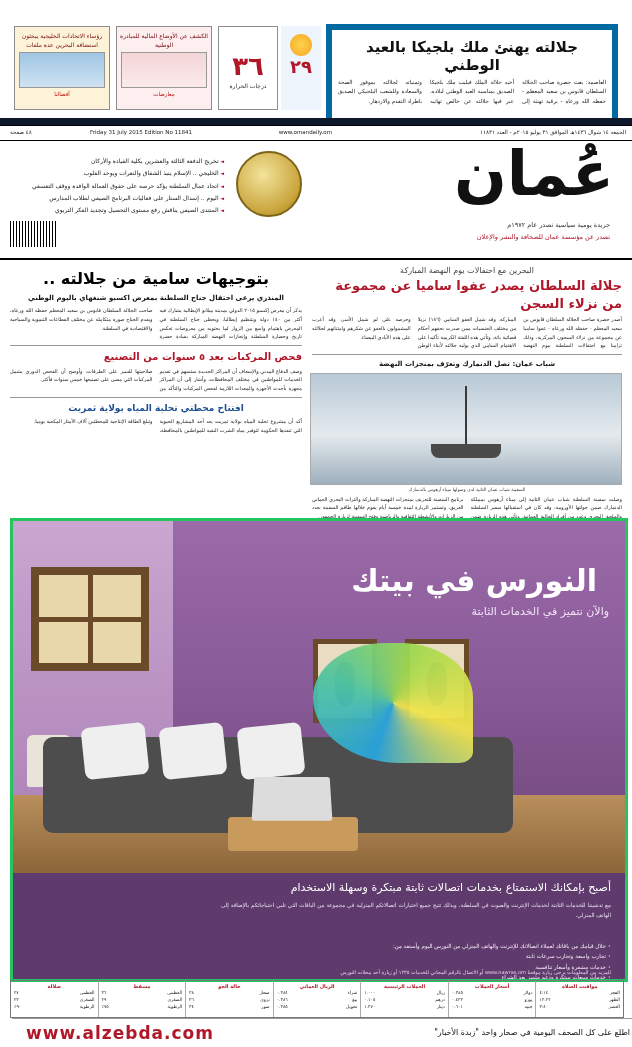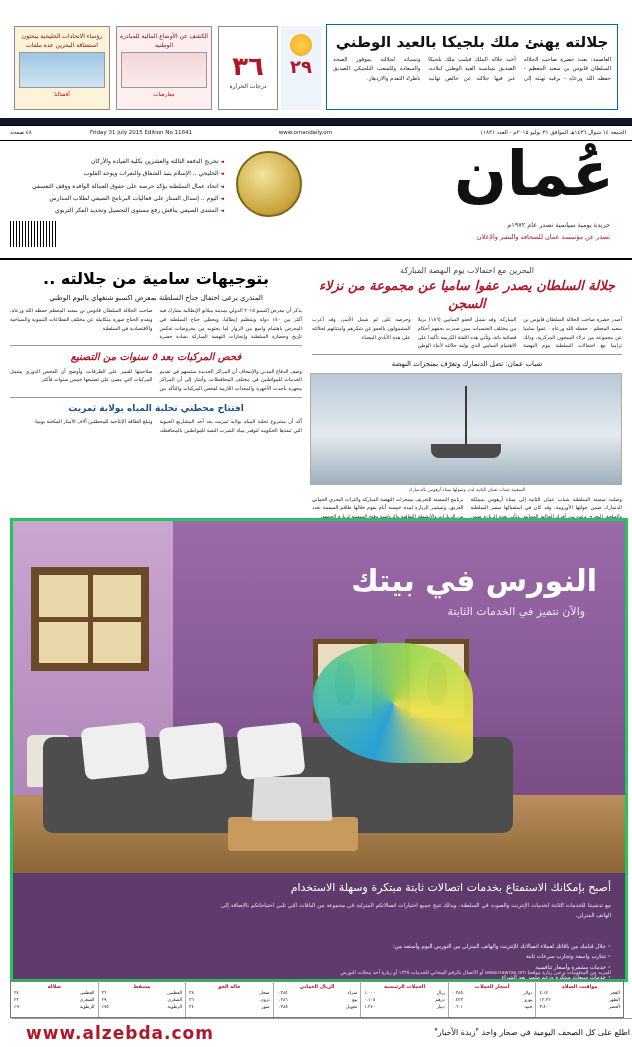"جلالته يهنئ ملك بلجيكا بالعيد" .tb5 { border: 1px solid #0369a1 -> 6px solid #0369a1; height: 86px -> 102px }
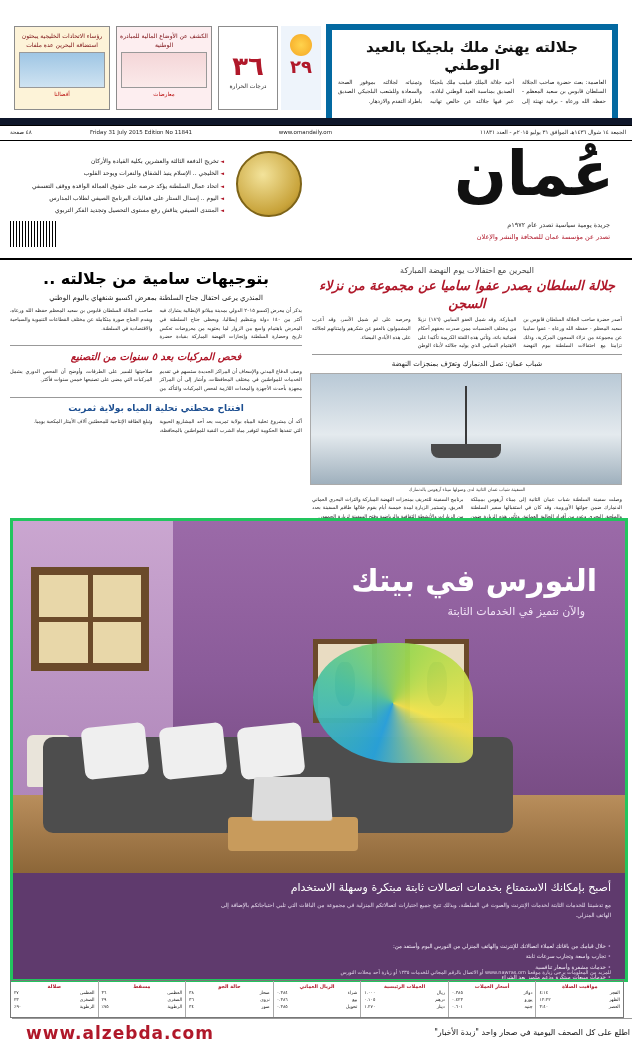"جلالة السلطان يصدر عفوا ساميا" .h-red { font-style: italic -> none; text-align: center -> none }
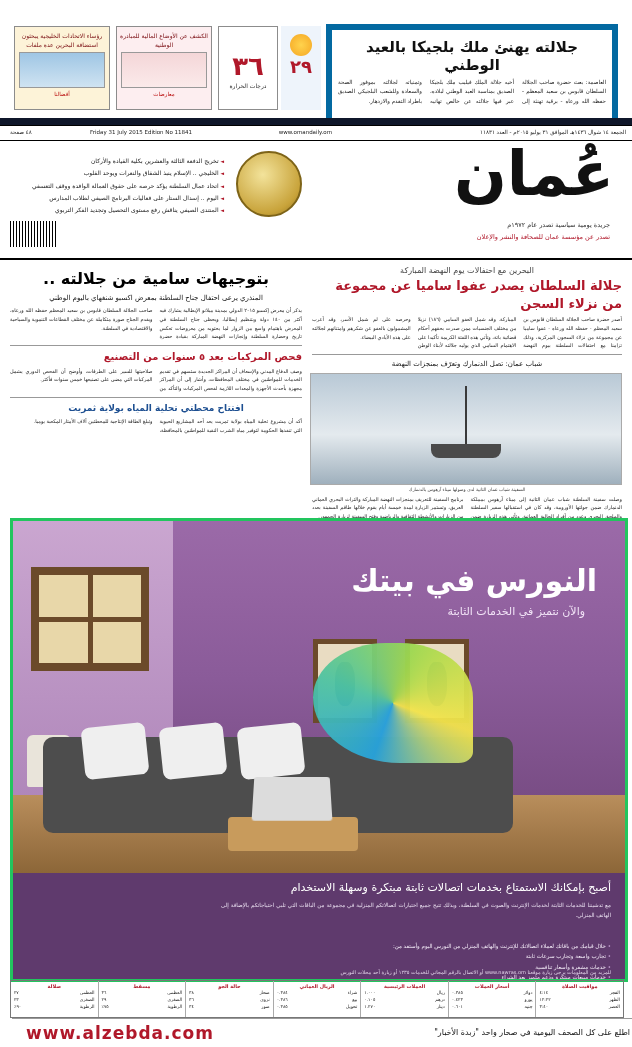"المنذري يرعى احتفال جناح السلطنة" .sub-head { font-weight: normal -> bold }
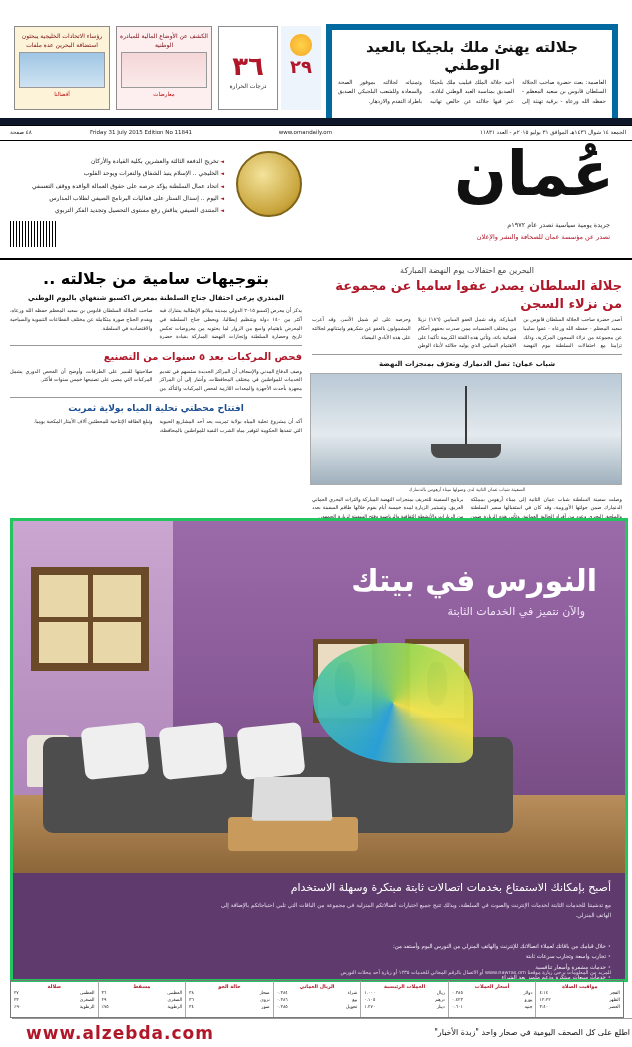"والآن نتميز في الخدمات الثابتة" .ad-sub { right: 40px -> 16px }
